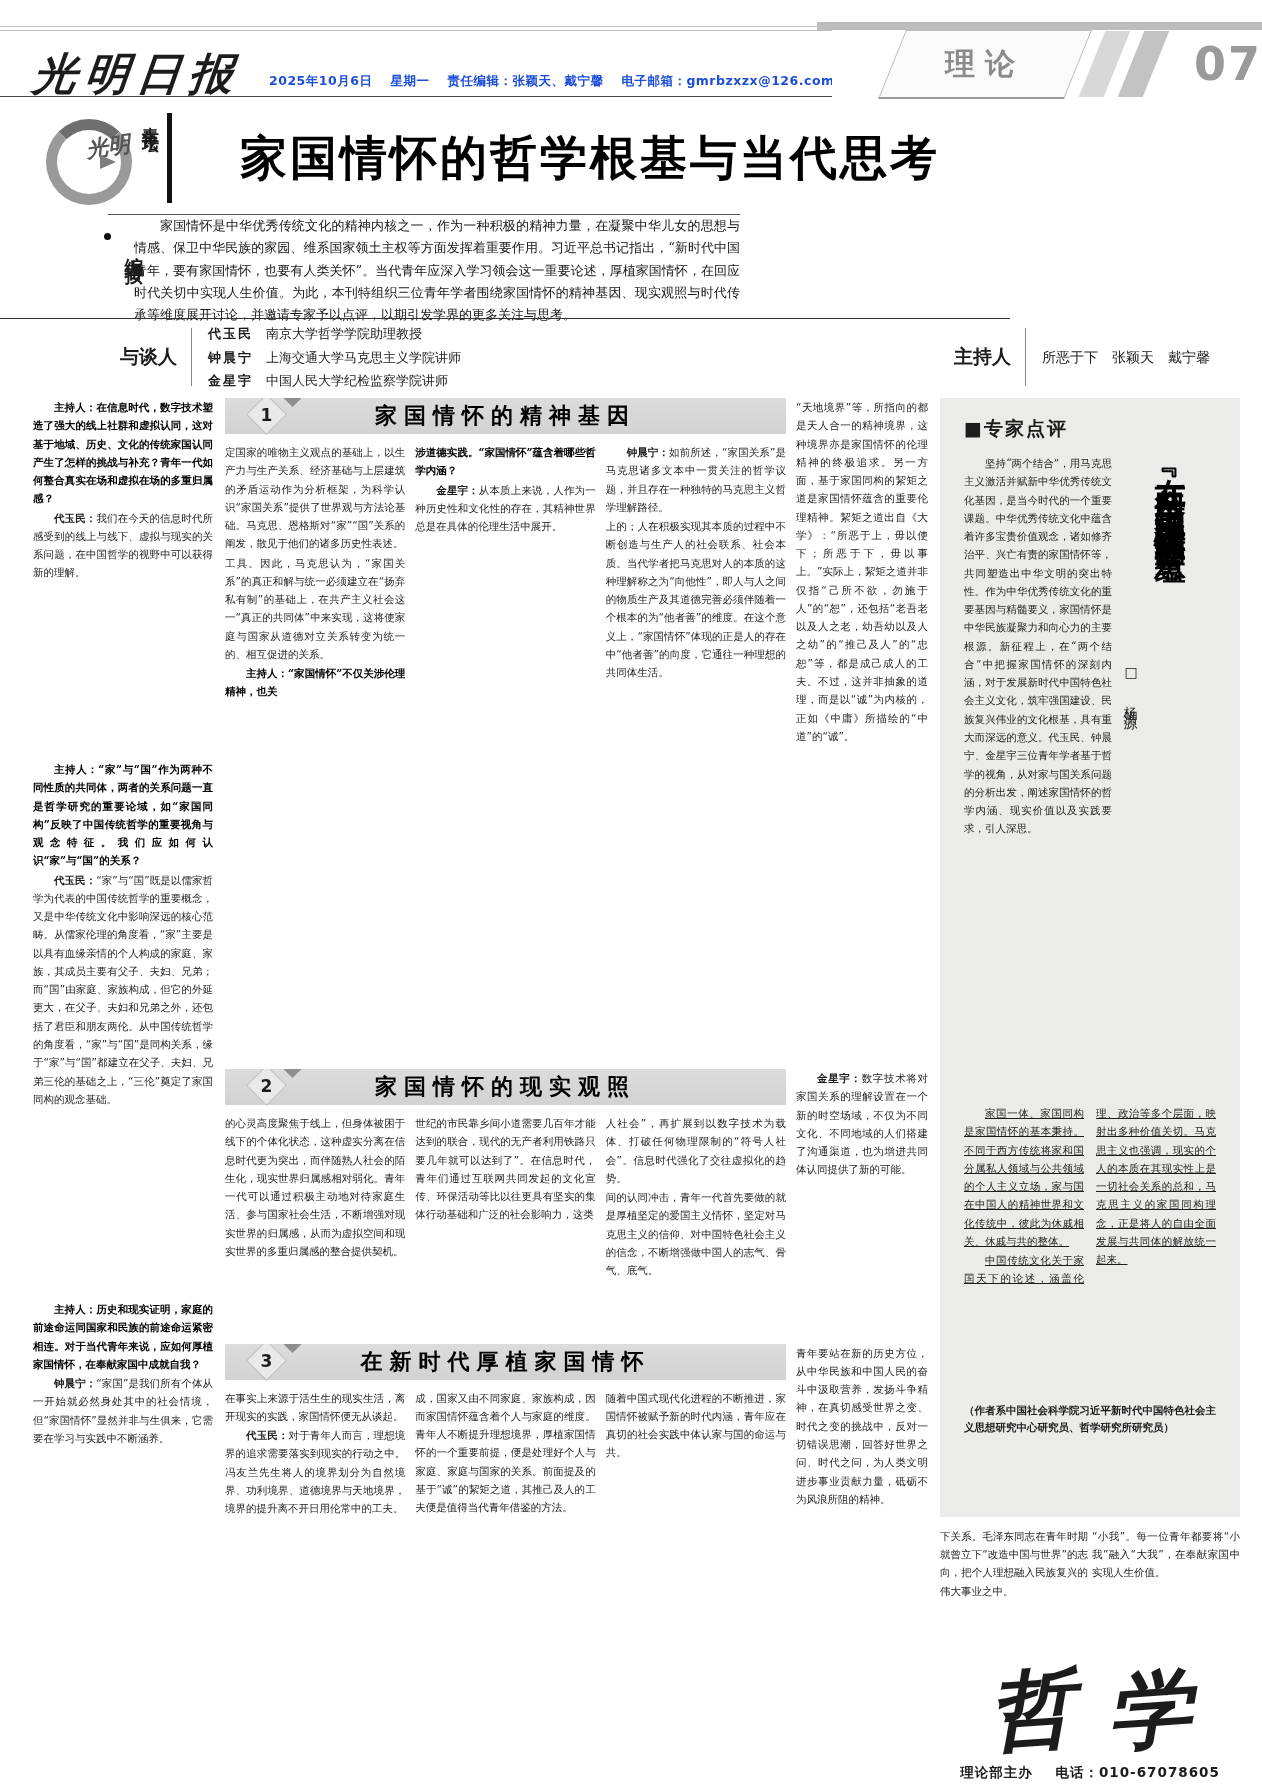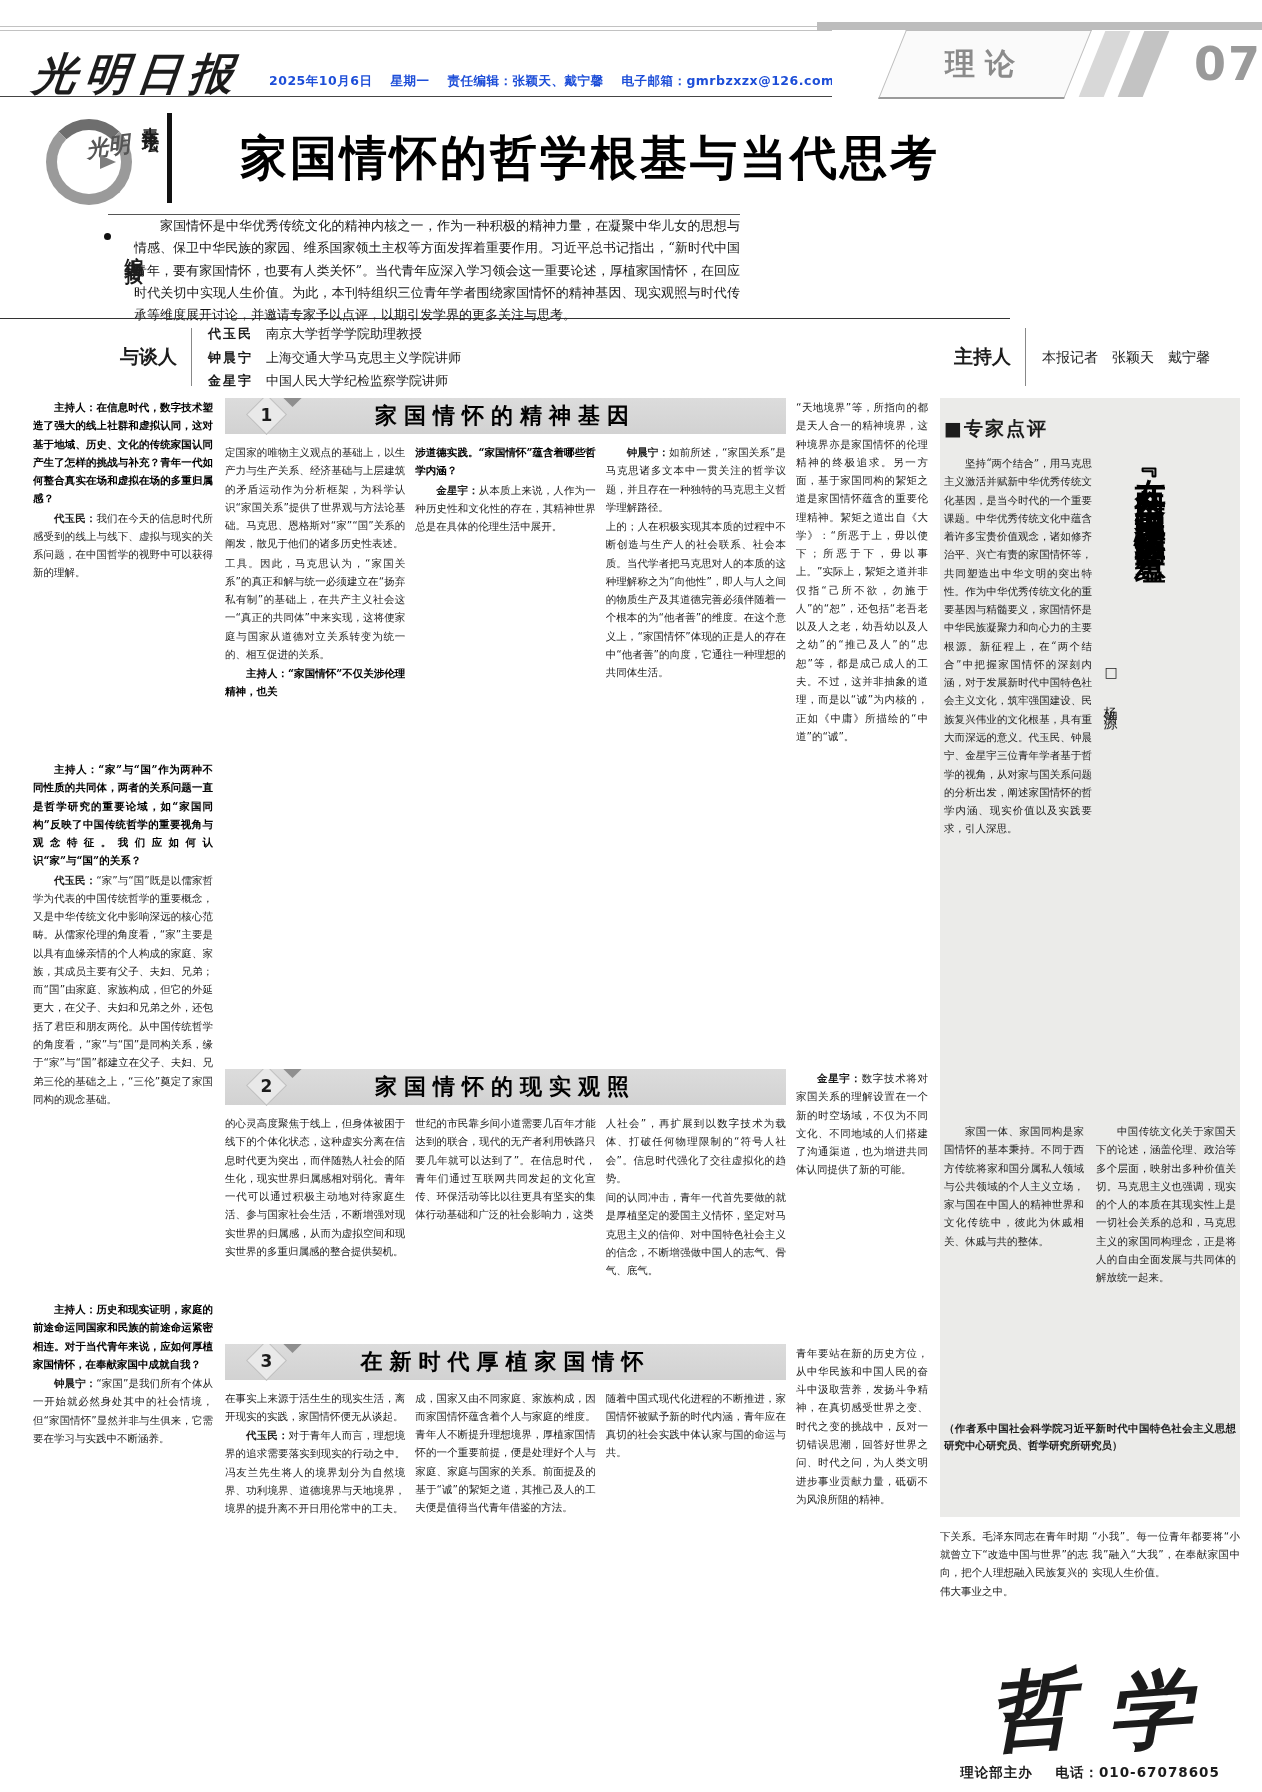"本报记者 张颖天 戴宁馨" div.pt-row { text: 本报记者 -> 所恶于下 }
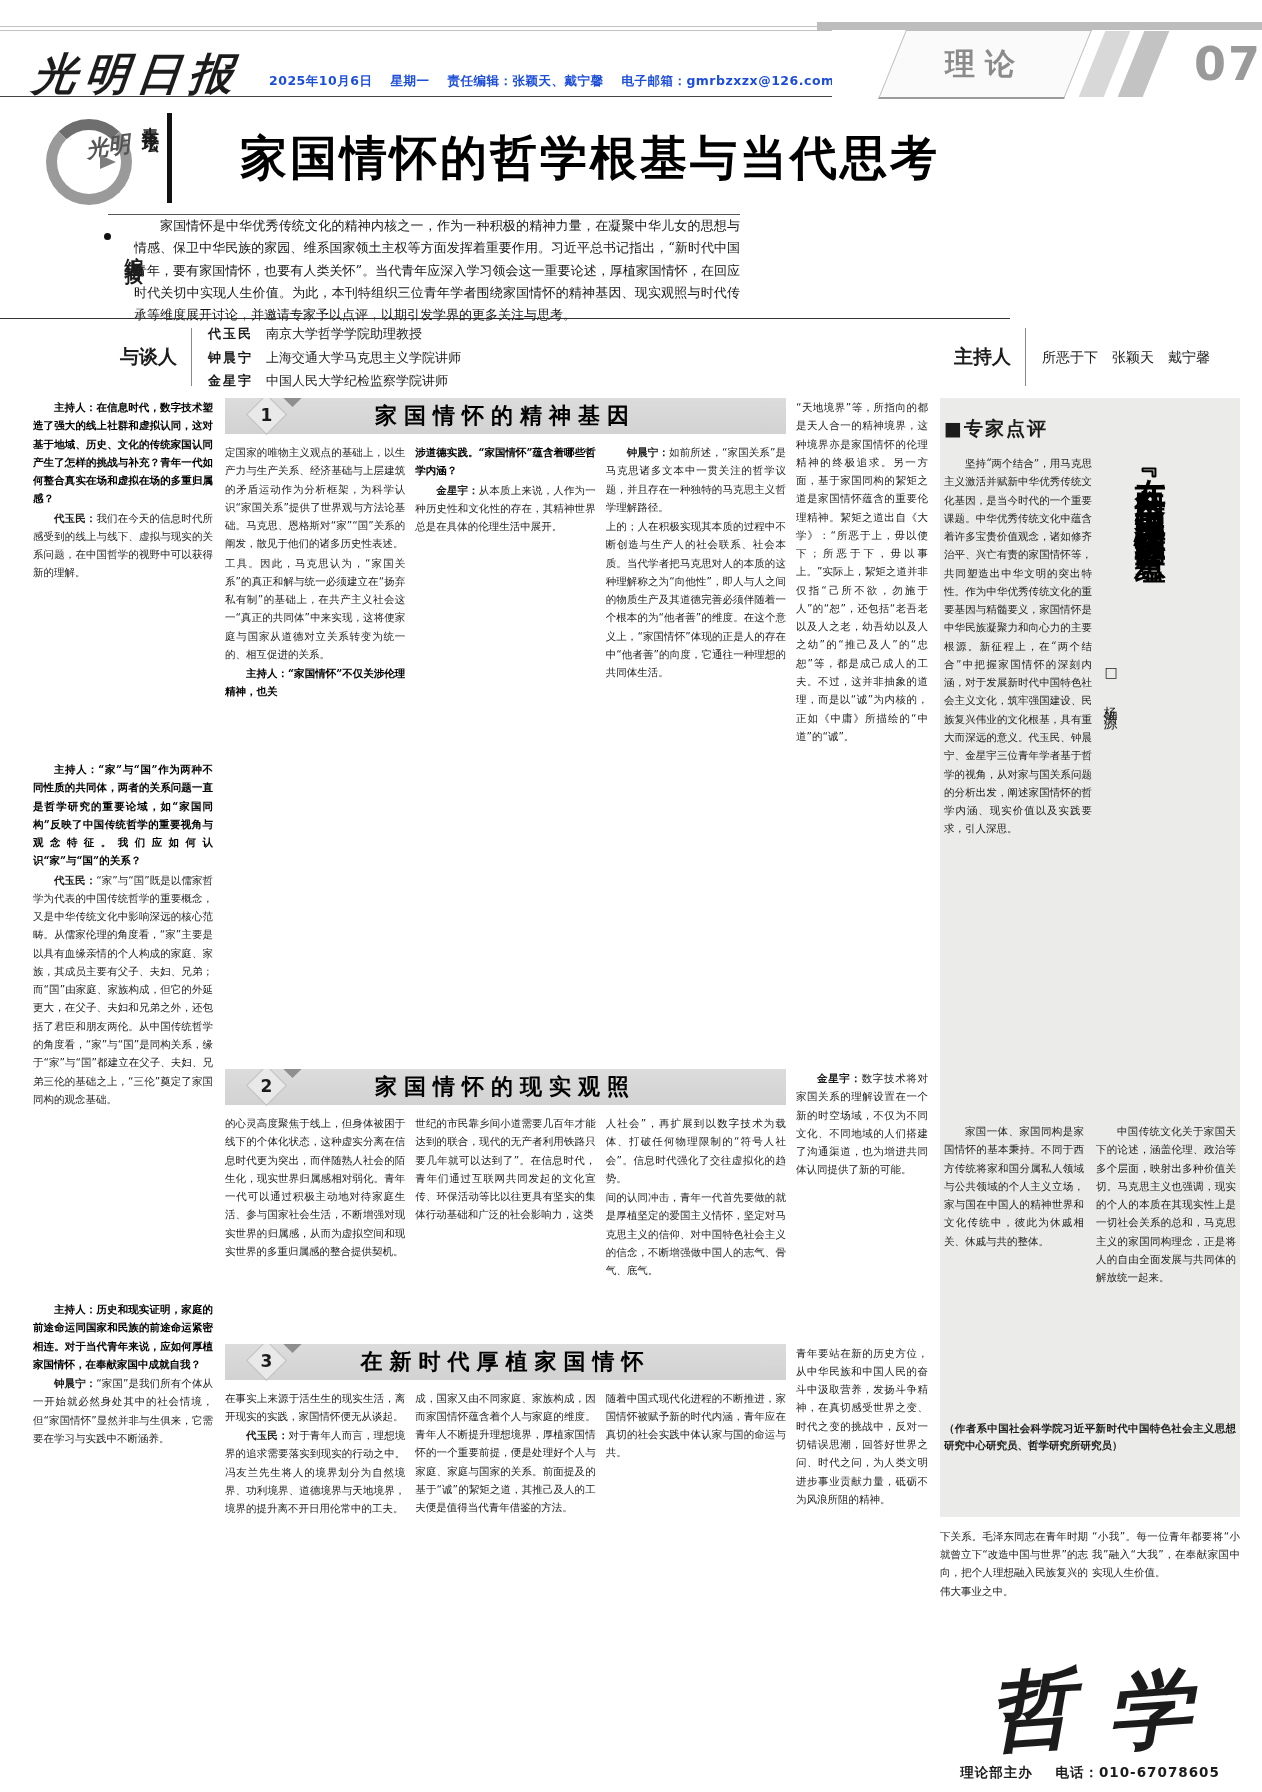"■专家点评" .expert-box { padding: 18px 4px 10px -> 18px 24px 10px }
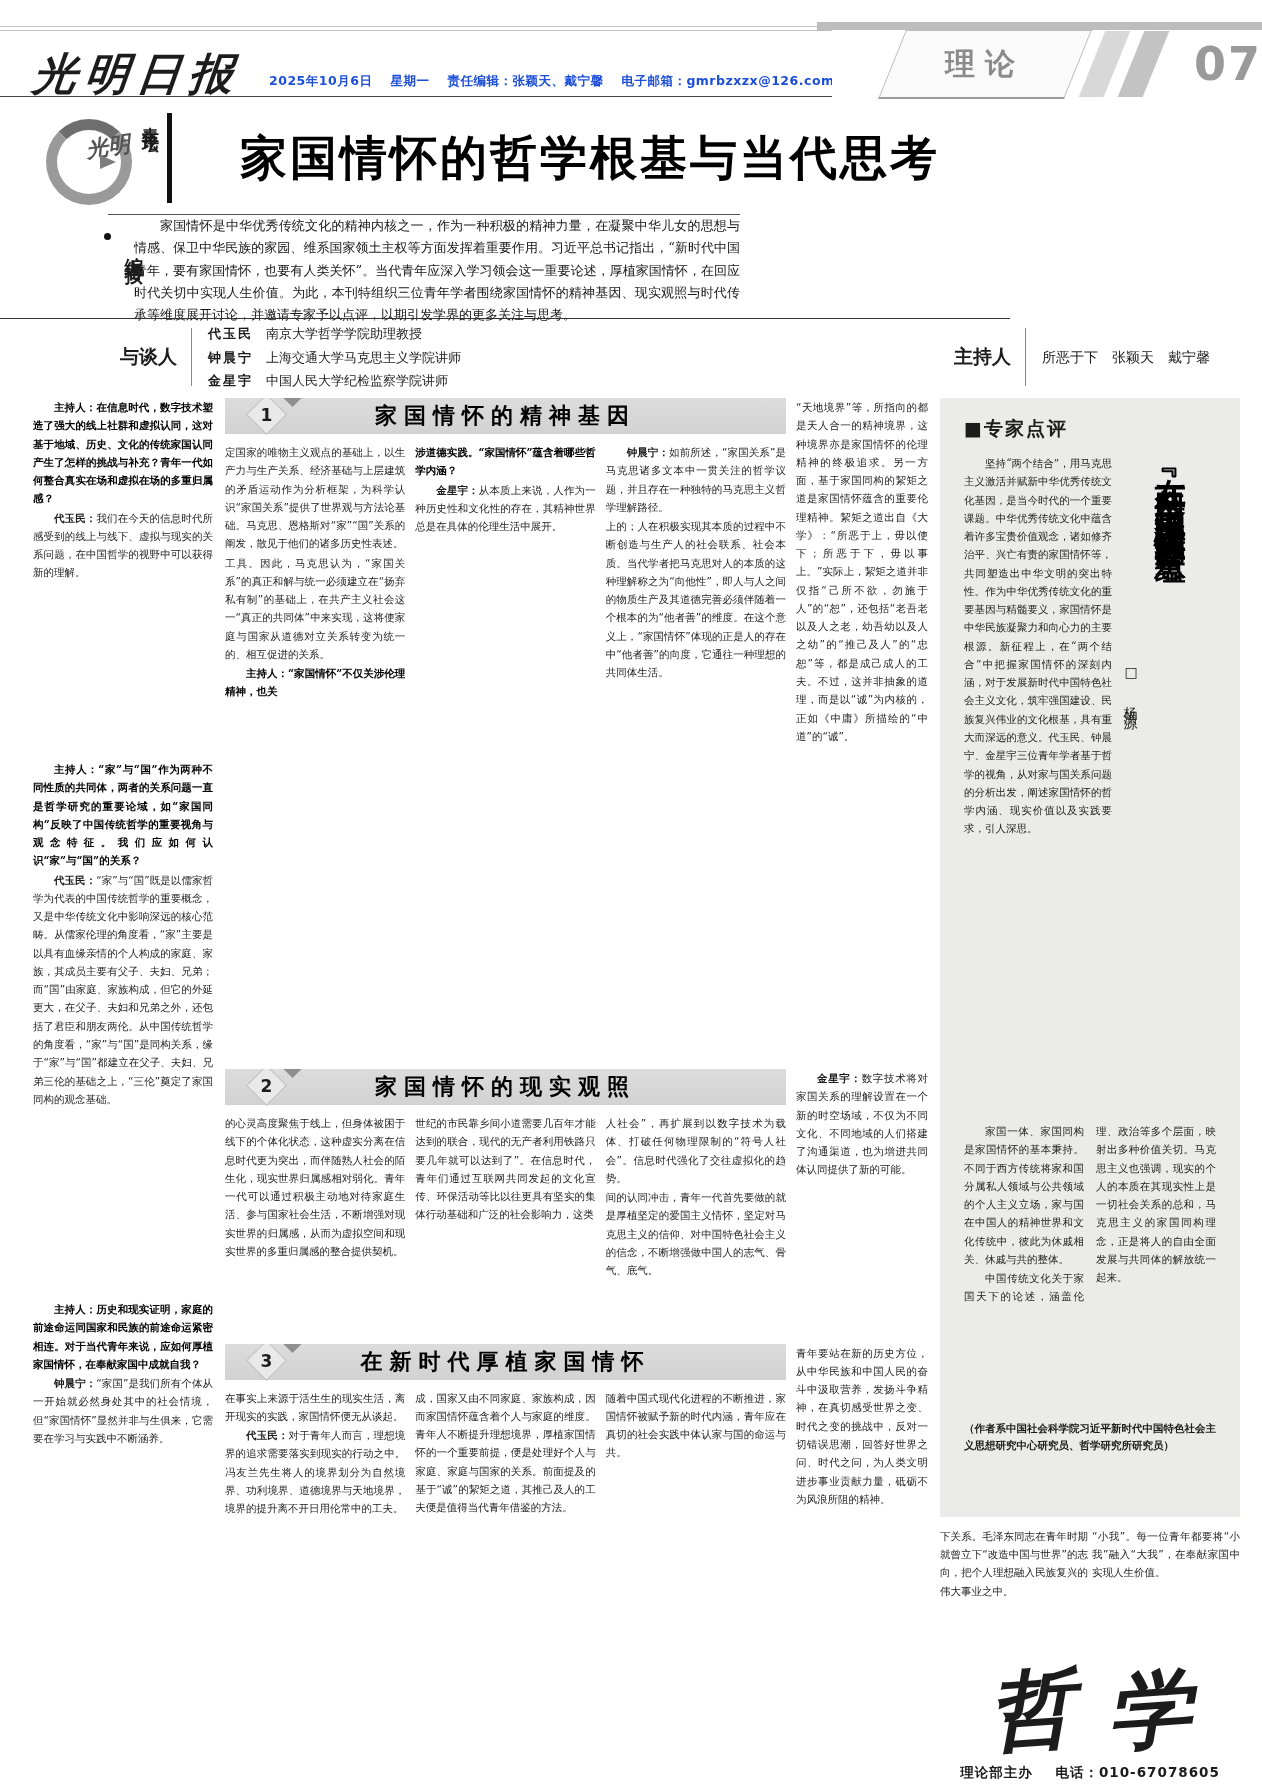"家国一体、家国同构是家国情怀的基本秉持。不同于西方传统将家和国分属私人领域与公共" .expert-more { margin-top: 28px -> 10px; text-decoration: none -> underline }
